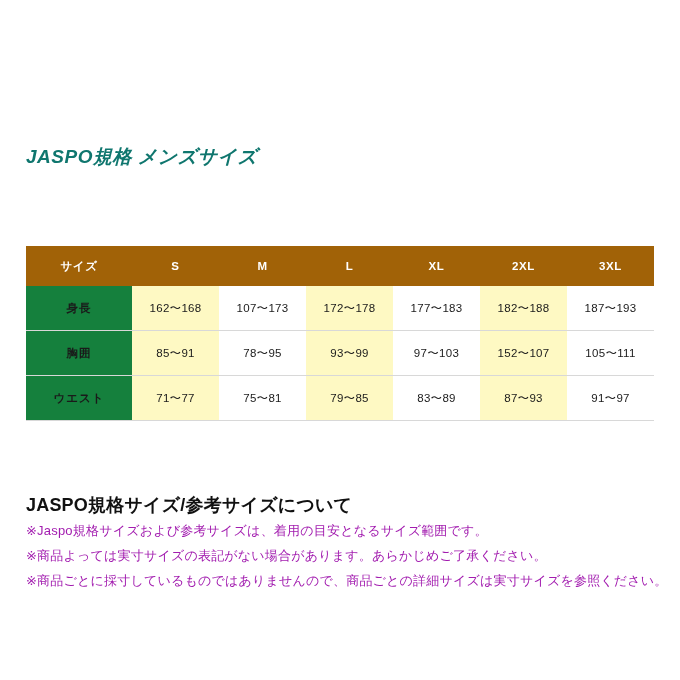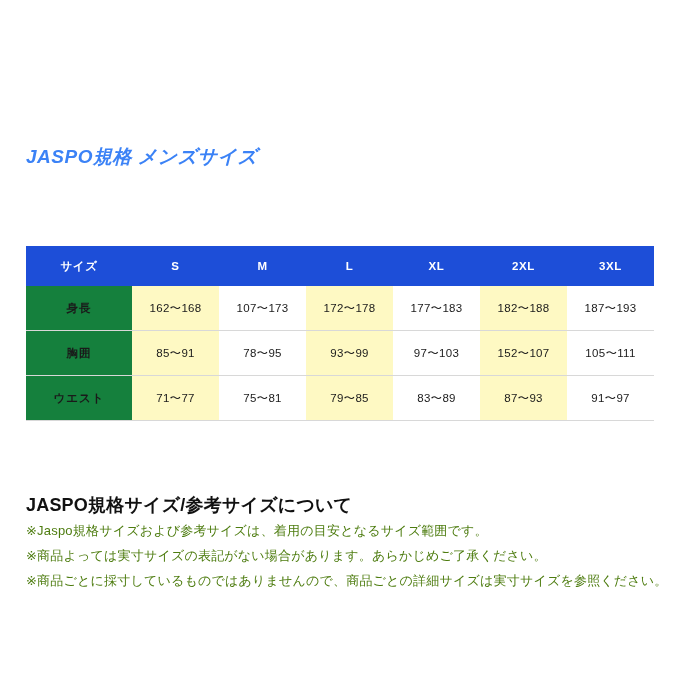"JASPO規格 メンズサイズ" .main-title { color: #3b82f6 -> #0f766e }
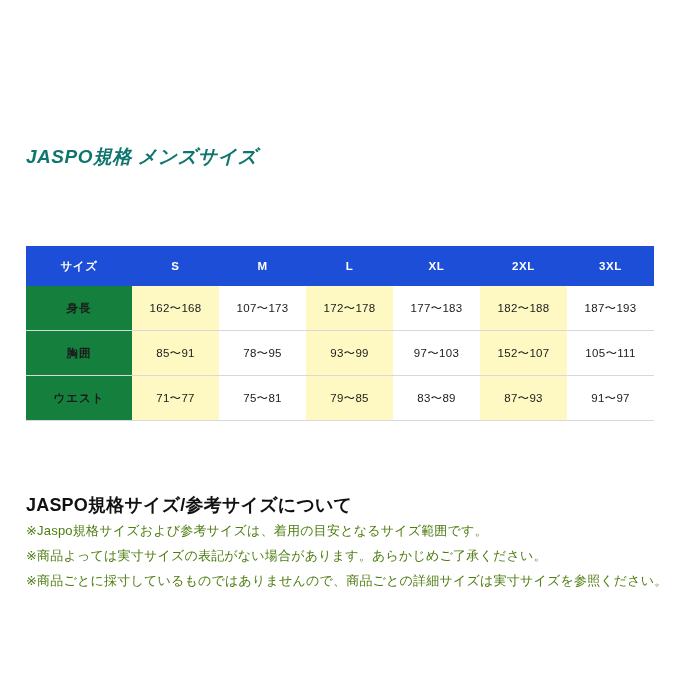"サイズ" table.size-table thead tr { background: #1d4ed8 -> #a16207 }
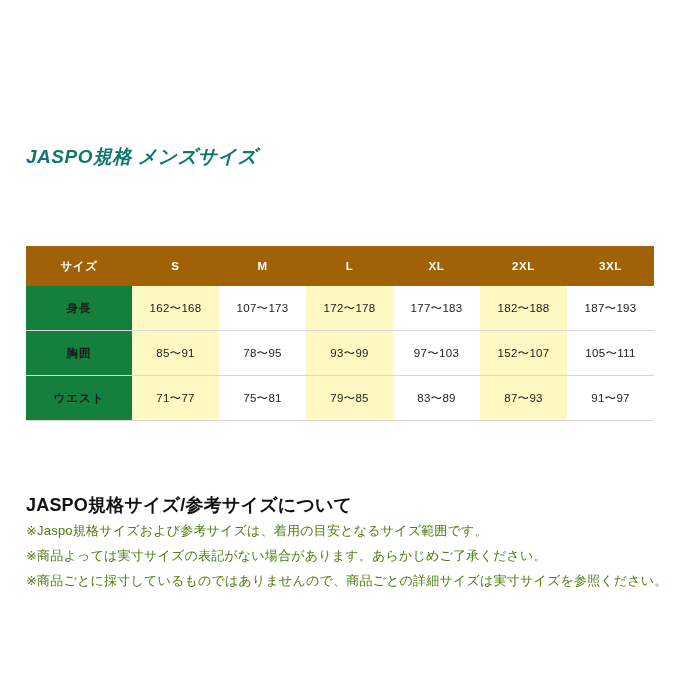"※Jaspo規格サイズおよび参考サイズは、着用の目安となるサイズ範囲です。" .note-line { color: #4d7c0f -> #a21caf }
